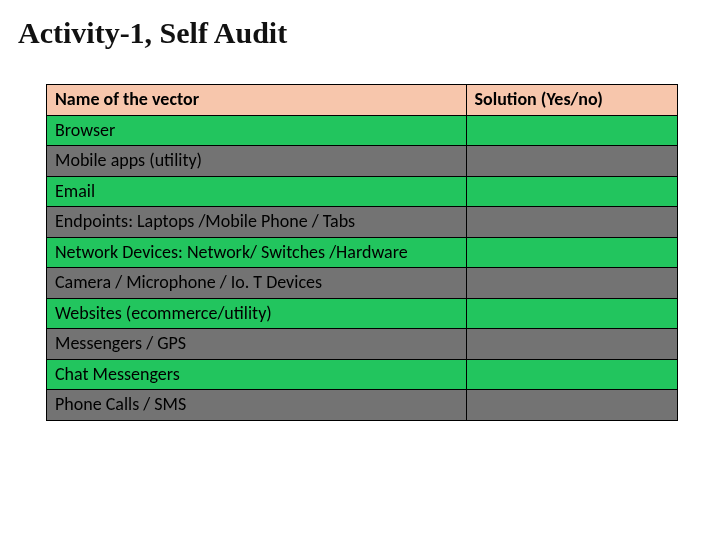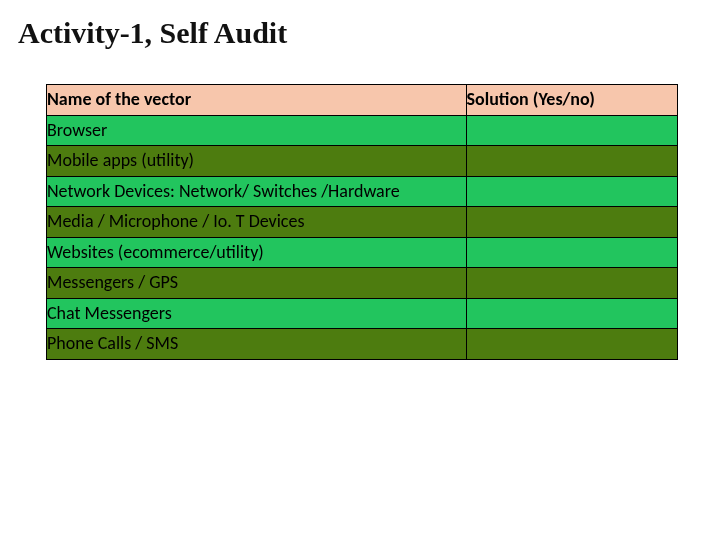"Name of the vector" th, td { padding: 3px 8px 4px 0 -> 3px 8px 4px 8px }
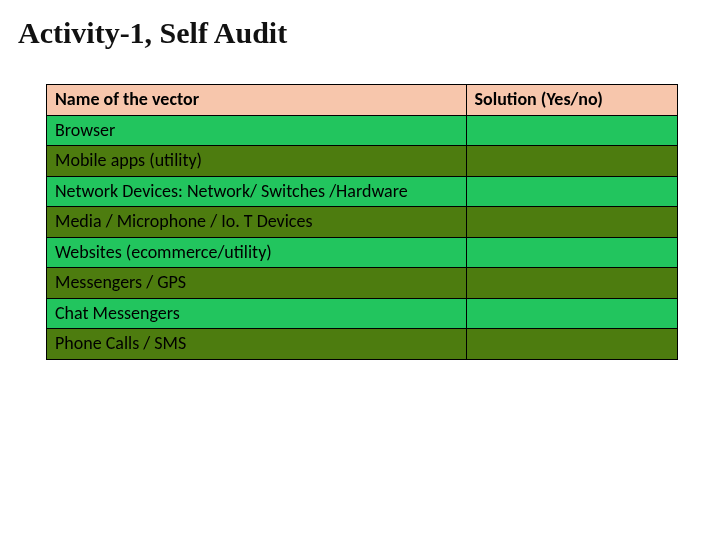"Mobile apps (utility)" tr.shade-dark td { background: #4d7c0f -> #737373 }
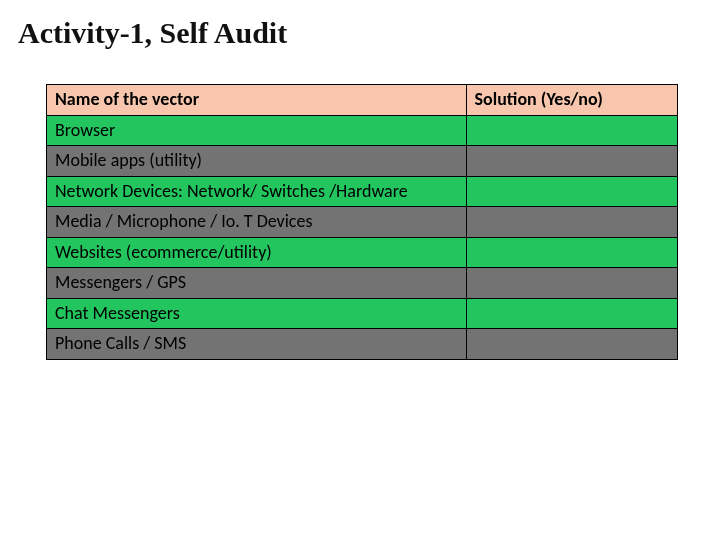"Email" tr.shade-light { html: none -> <tr> <td>Email</td> <td></td> </tr> }
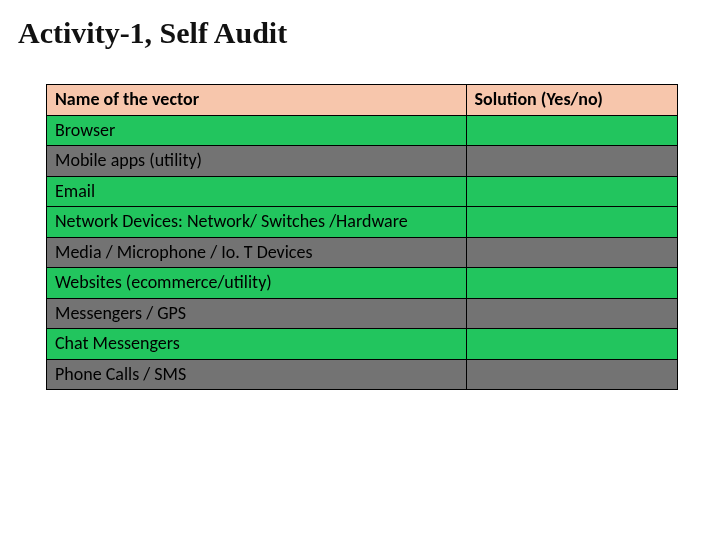"Endpoints: Laptops /Mobile Phone /" tr.shade-dark { html: none -> <tr> <td>Endpoints: Laptops /Mobile Phone / Tabs</td> <td></td> </tr> }
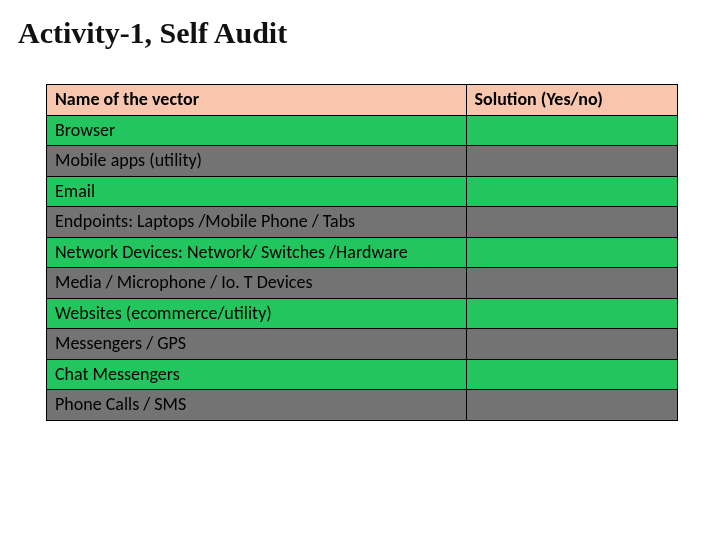"Media / Microphone / Io." td { text: Media -> Camera }
